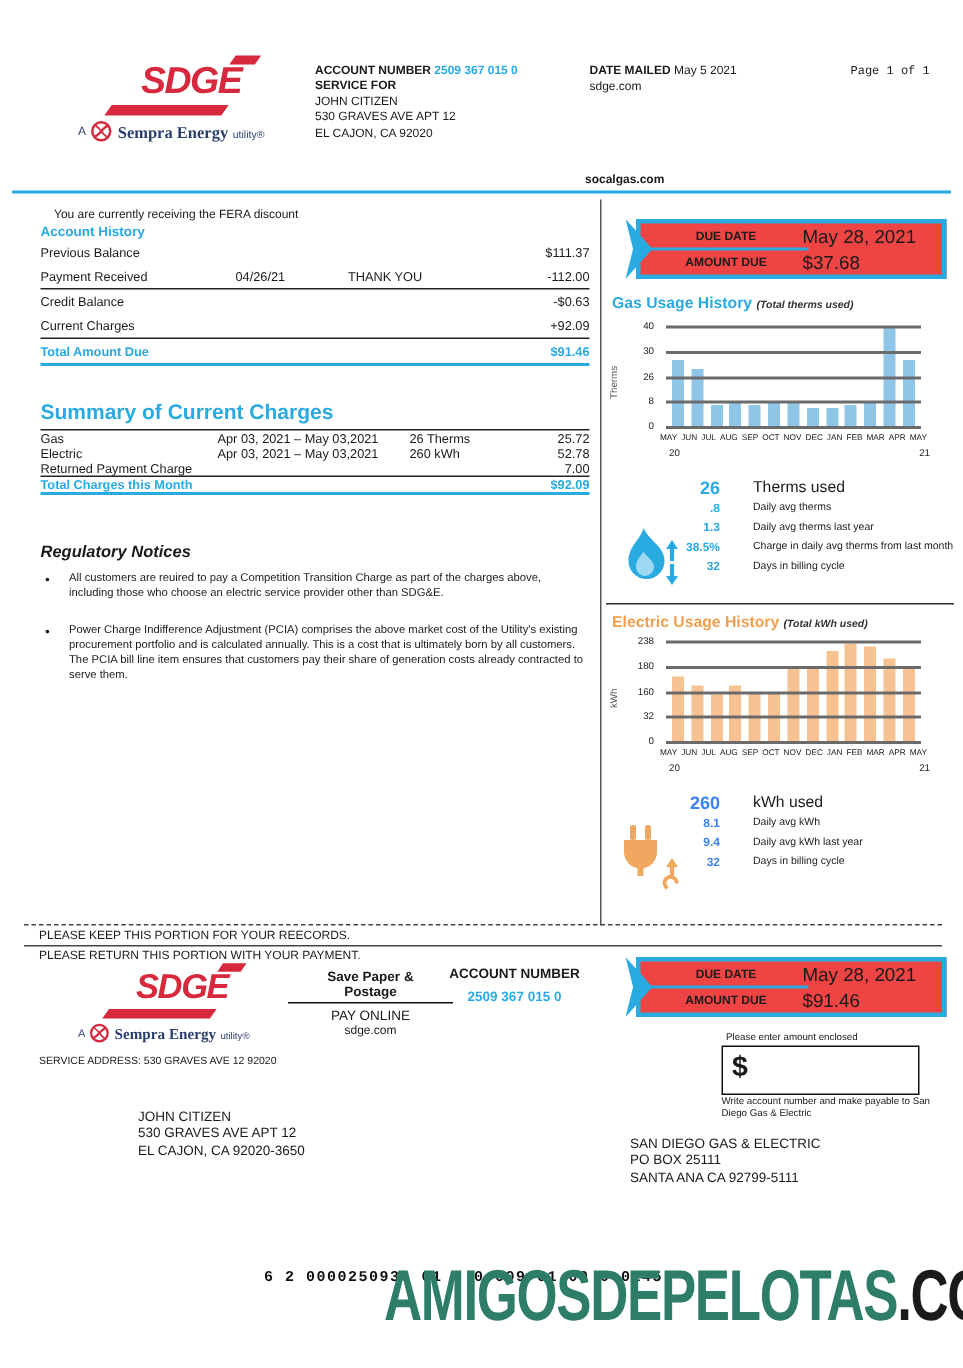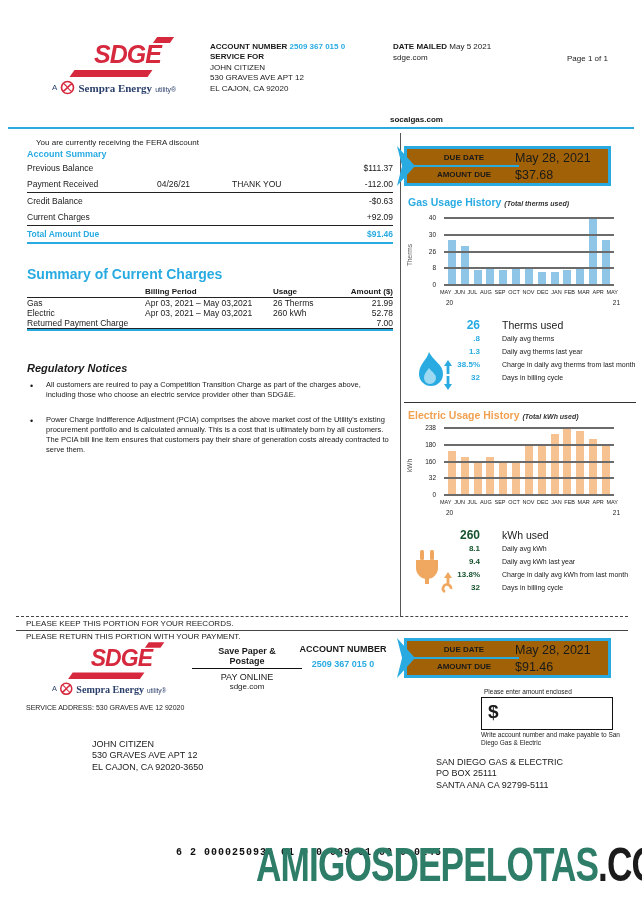"Page 1 of 1" div.abs { font-family: none -> Liberation Mono, monospace; top: 54px -> 43px }
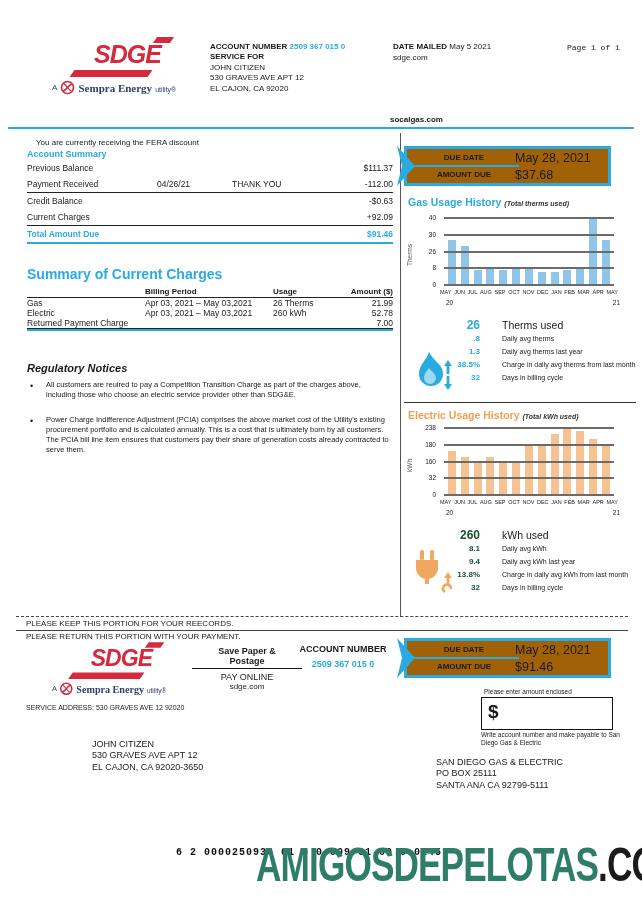"Account Summary" div.abs { text: Summary -> History }
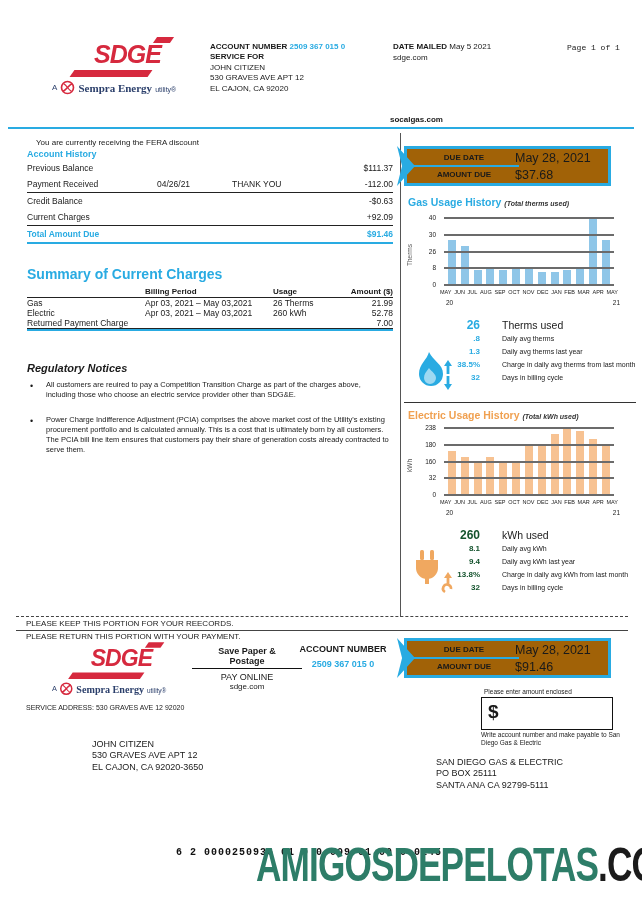"DUE DATE" .due-box { background: #a16207 -> #ef4444; left: 404px -> 424px }
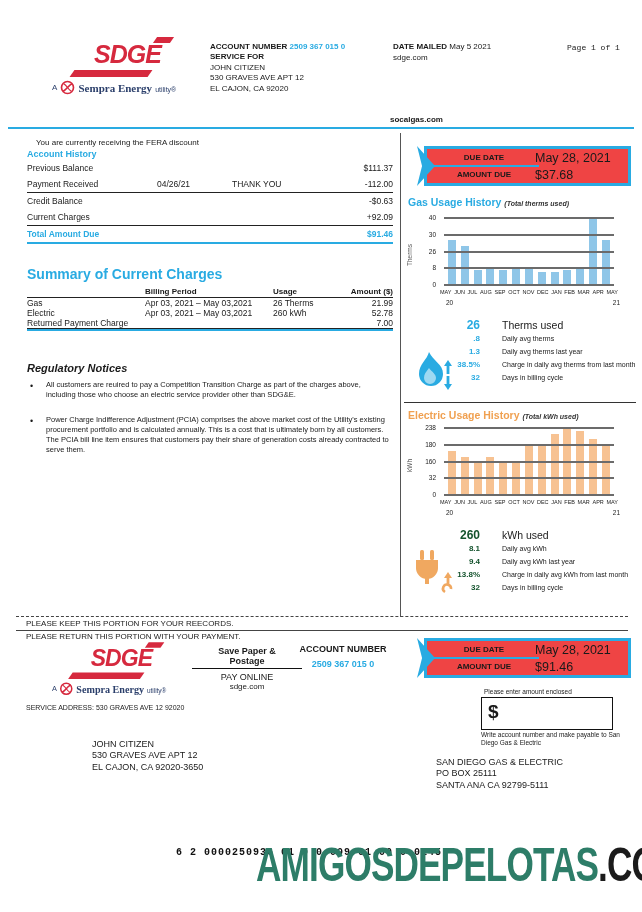"Billing Period" div.crow { html: <div> <span></span> <span>Billing Period</span> <span>Usage</span> <span>Amount ($)</span> </div> -> none }
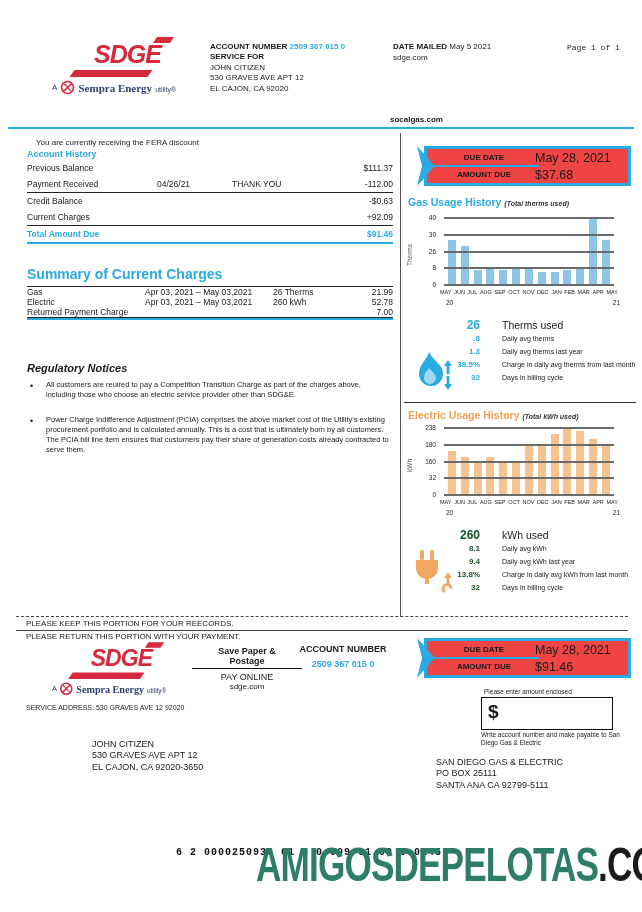"21.99" span.c4 { text: 21.99 -> 25.72 }
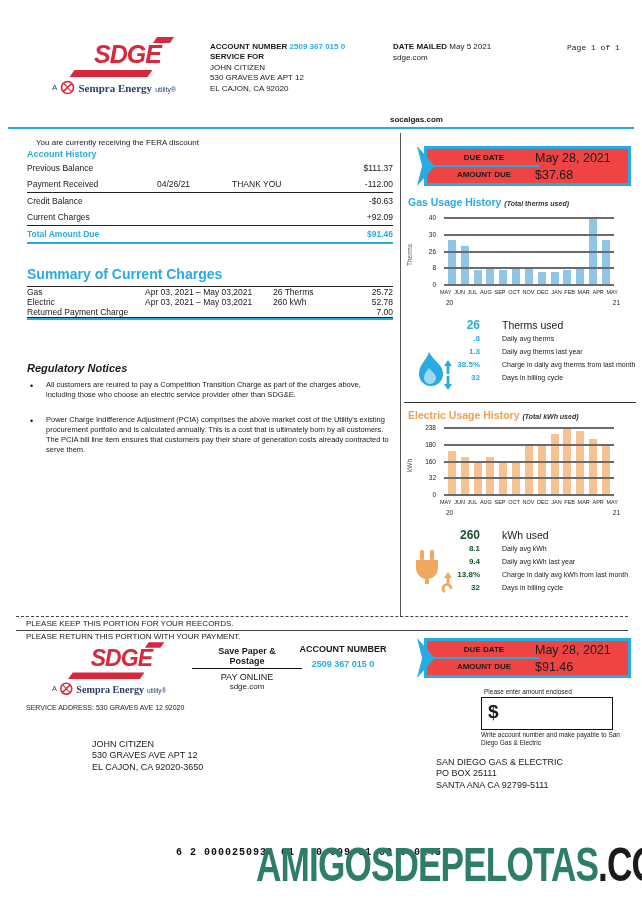"Total Charges this Month" div.crow { html: none -> <div> <span>Total Charges this Month</span> <span>$92.09</span> </div> }
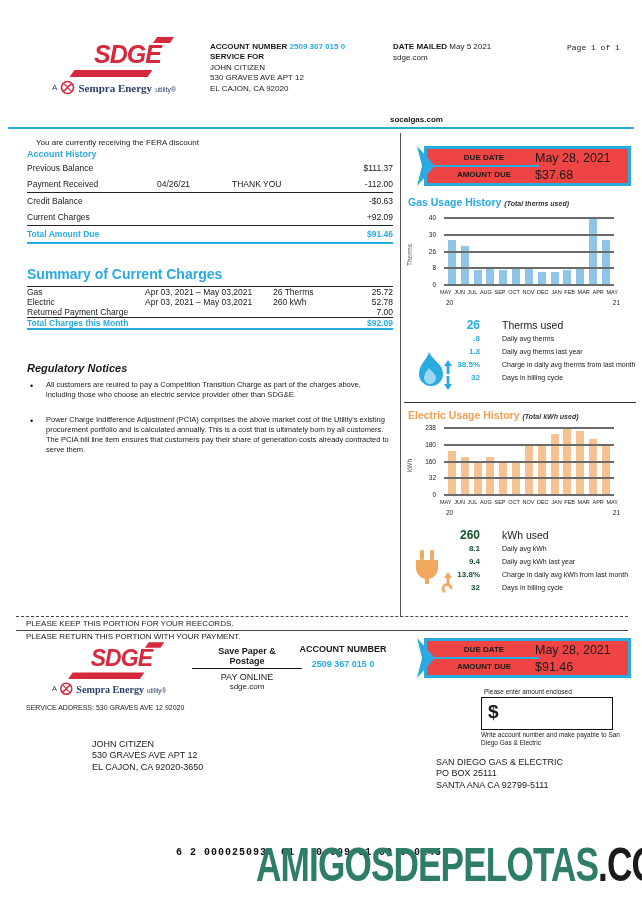"260" .elecv { color: #14532d -> #3b82f6 }
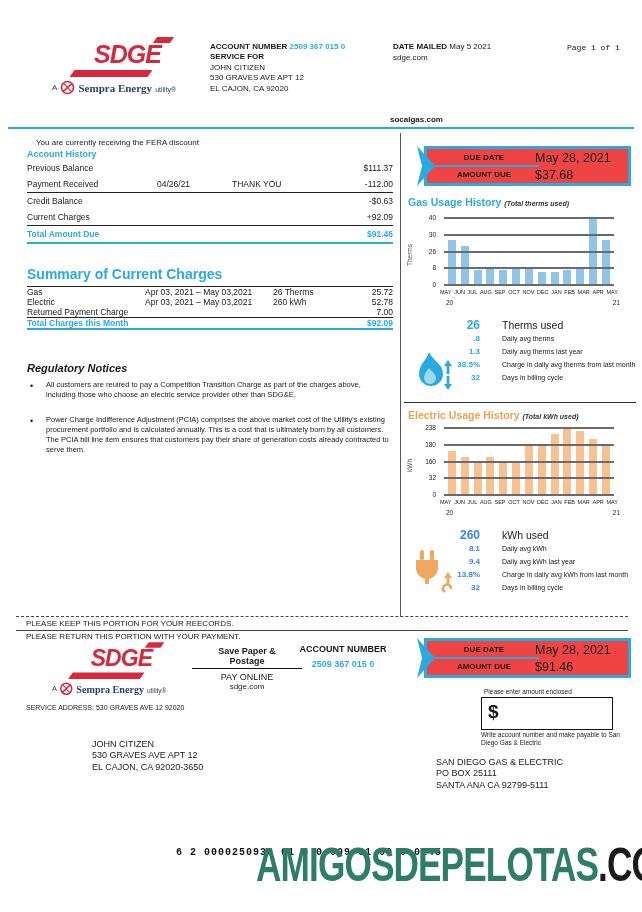"13.8%" div.stat-row { html: <div> <span>13.8%</span> <span>Charge in daily avg kWh from last month</span> </div> -> none }
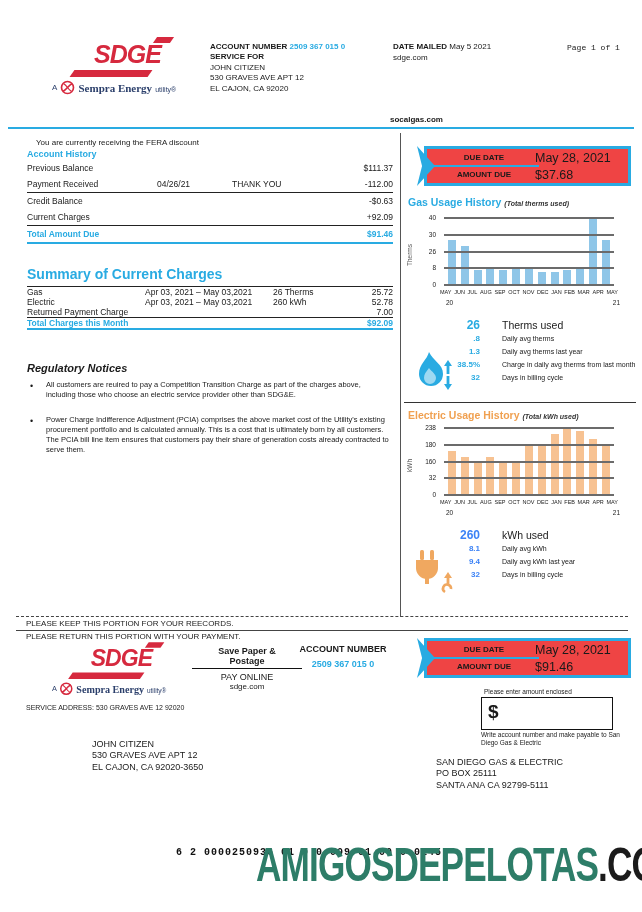"SAN DIEGO GAS & ELECTRIC" div.addr-block { margin-left: 16px -> none }
